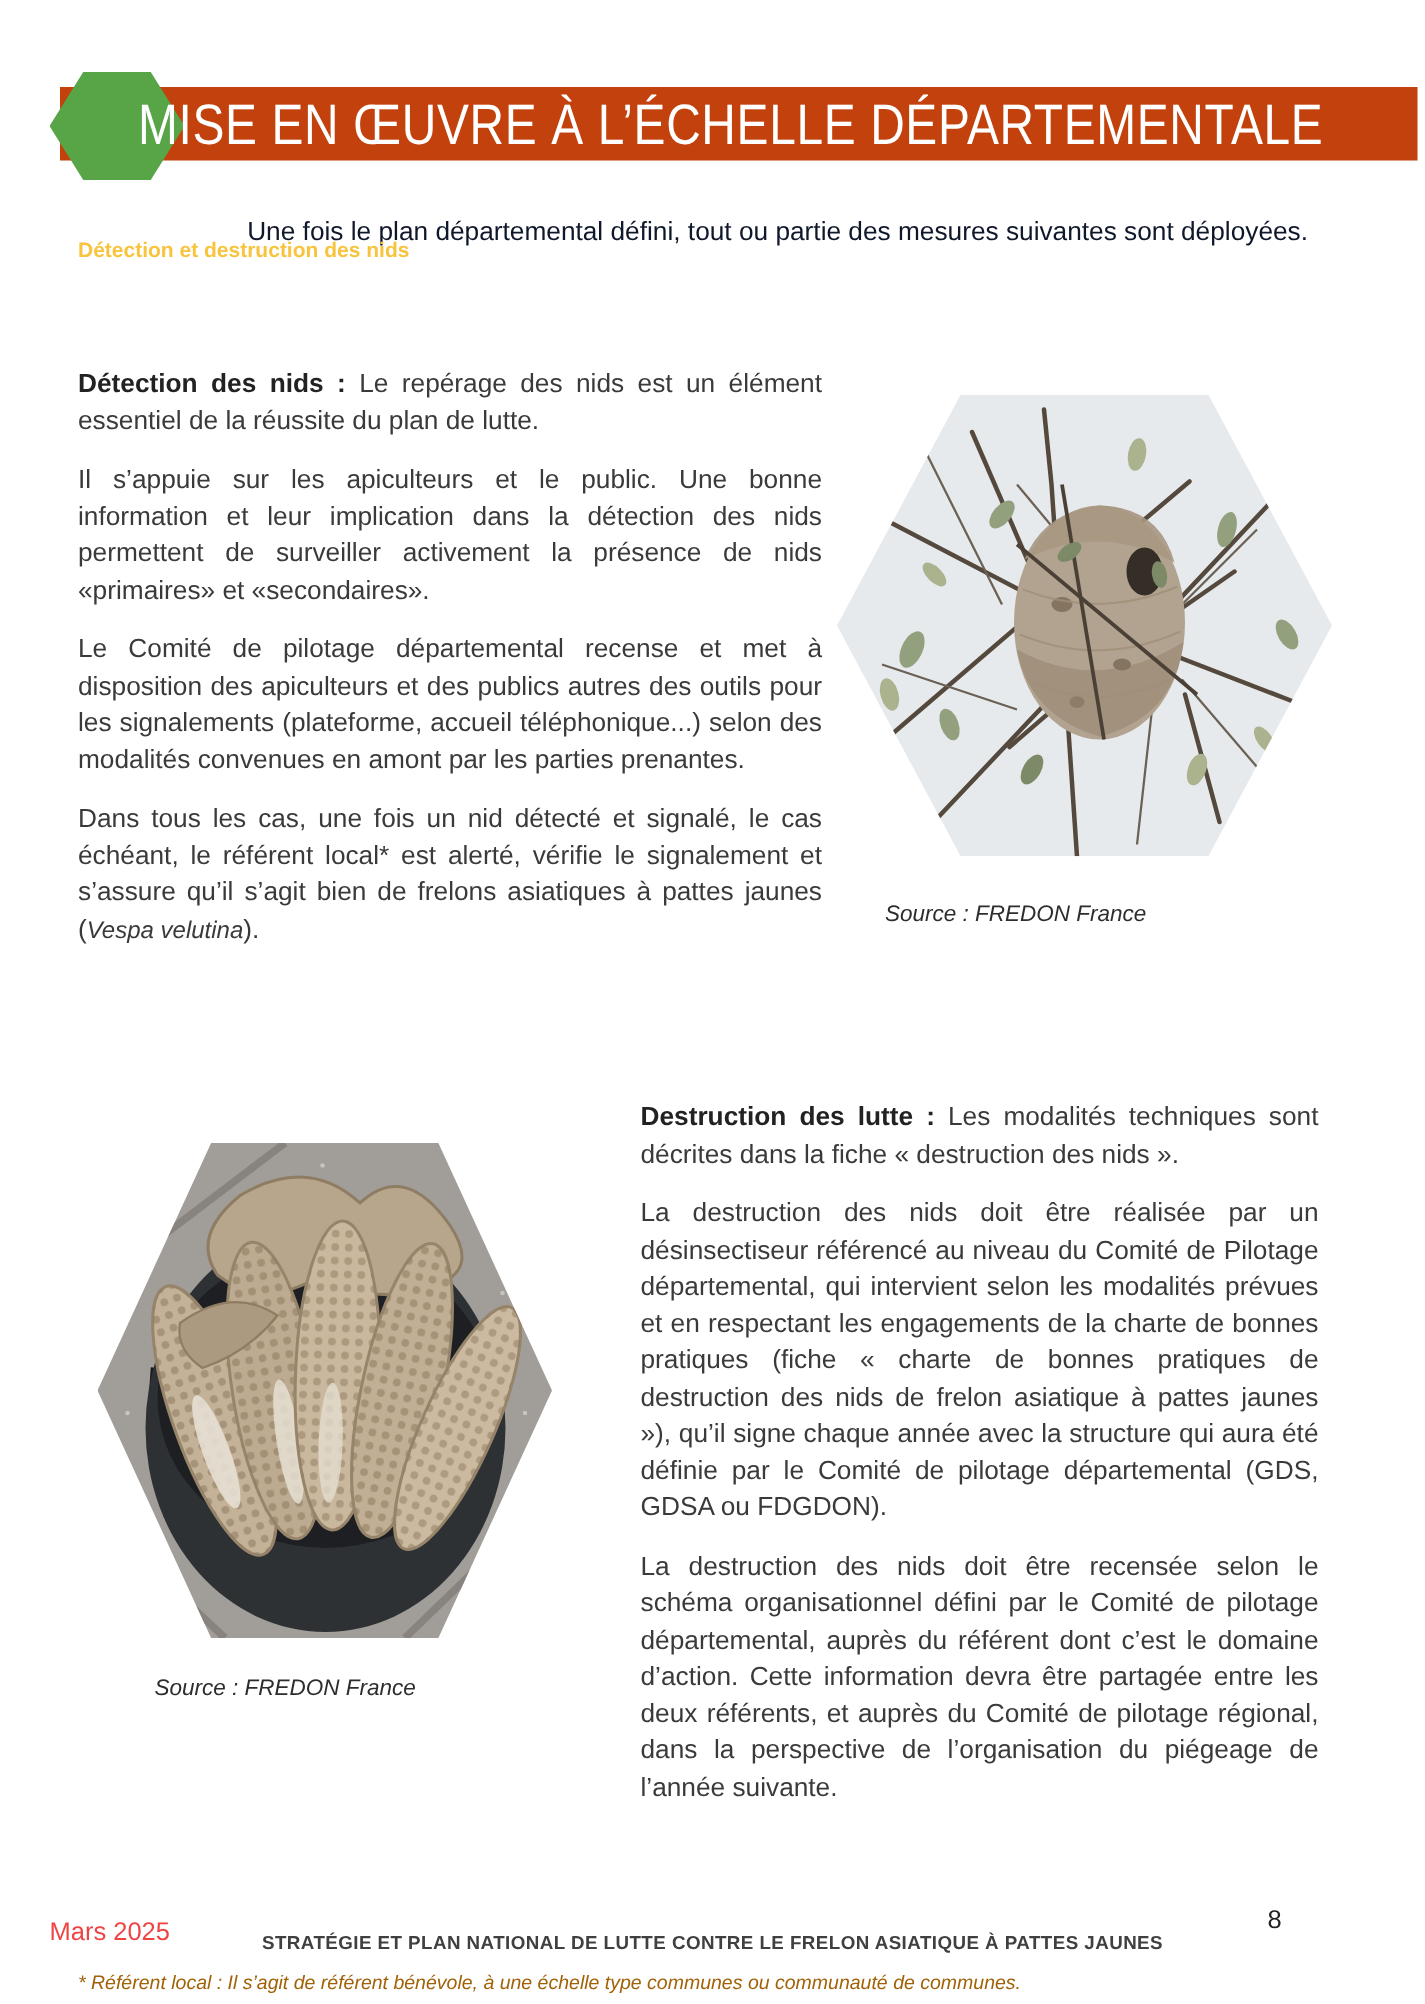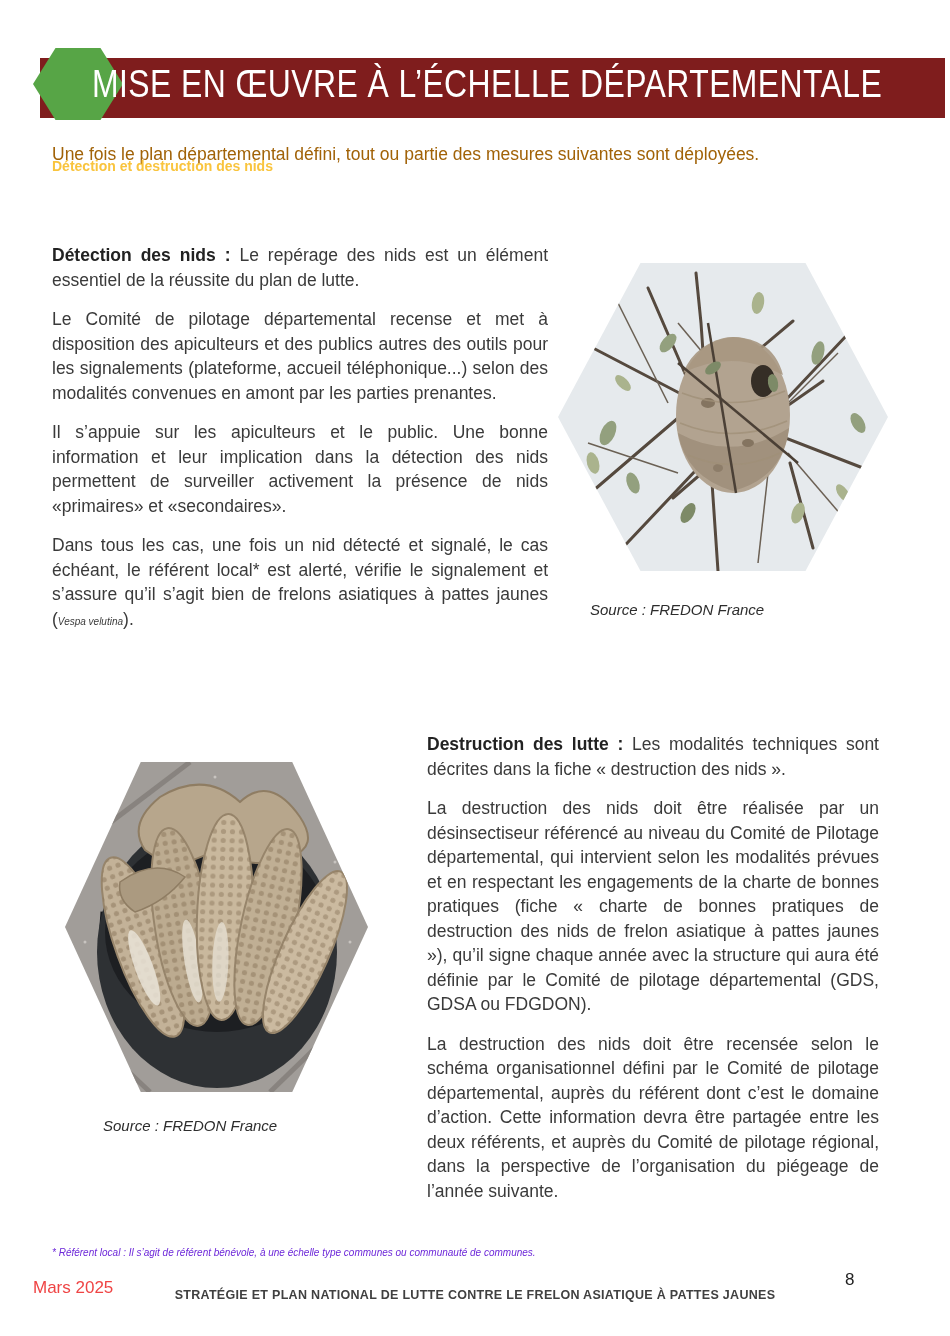"MISE EN ŒUVRE À L’ÉCHELLE" .banner { background: #7f1d1d -> #c2410c; height: 60px -> 49px }
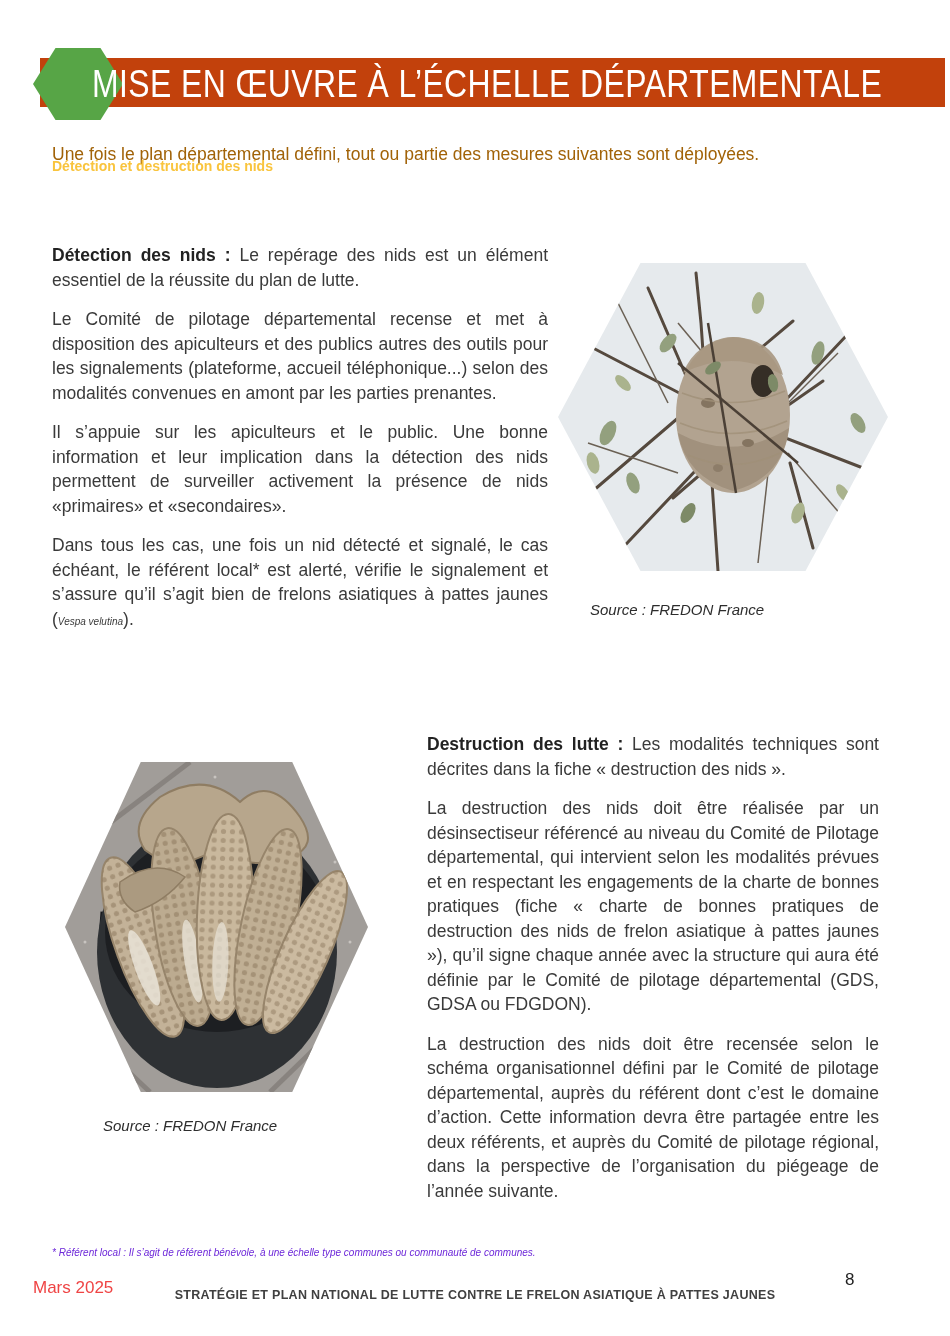"Une fois le plan départemental" .intro { color: #a16207 -> #0f172a; text-align: none -> right }
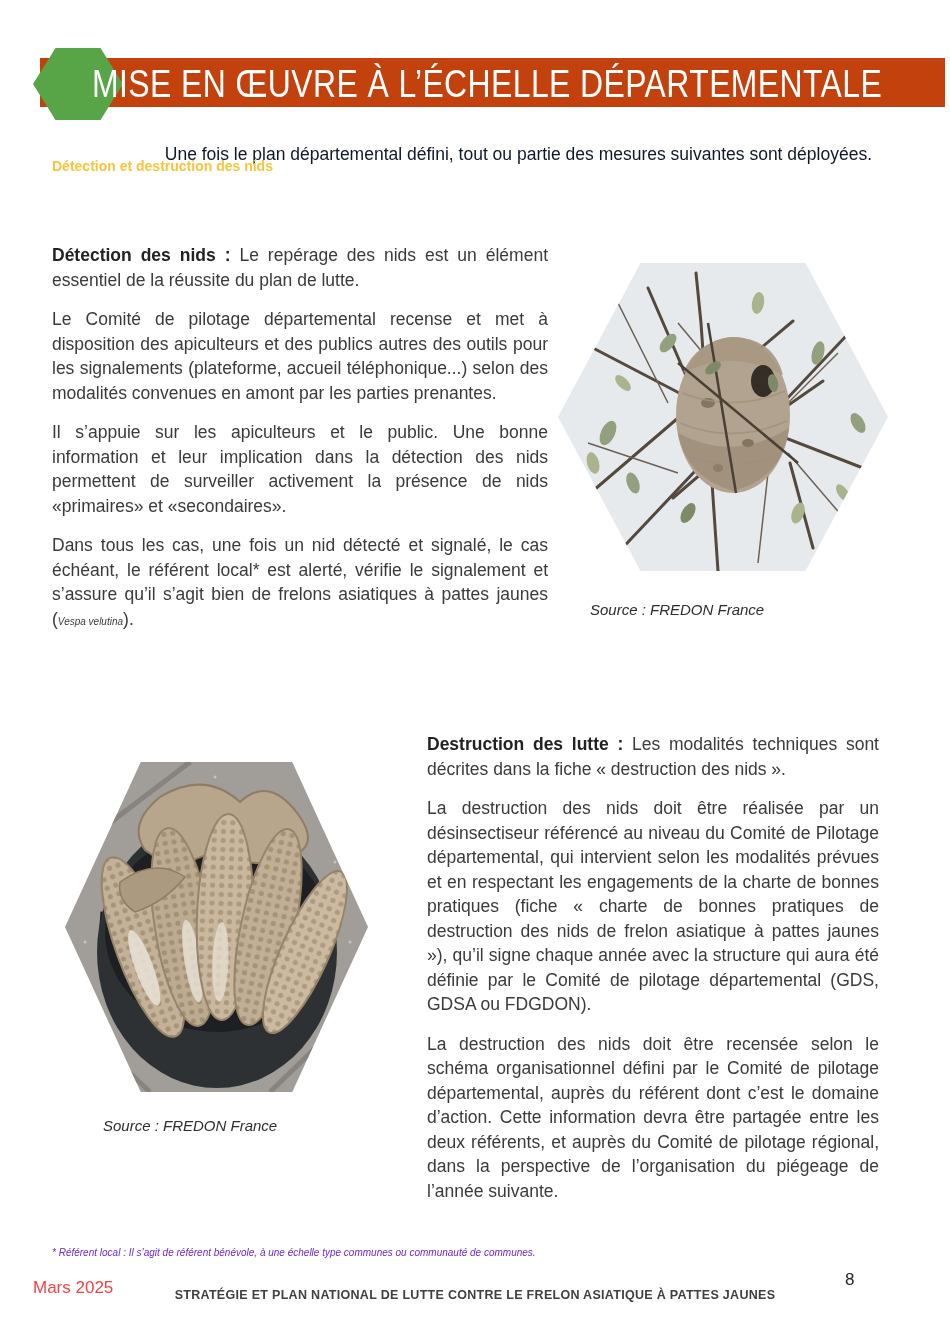"Le Comité de pilotage départemental" p { order: before "Il s’appuie sur les apiculteurs" -> after "Il s’appuie sur les apiculteurs" }
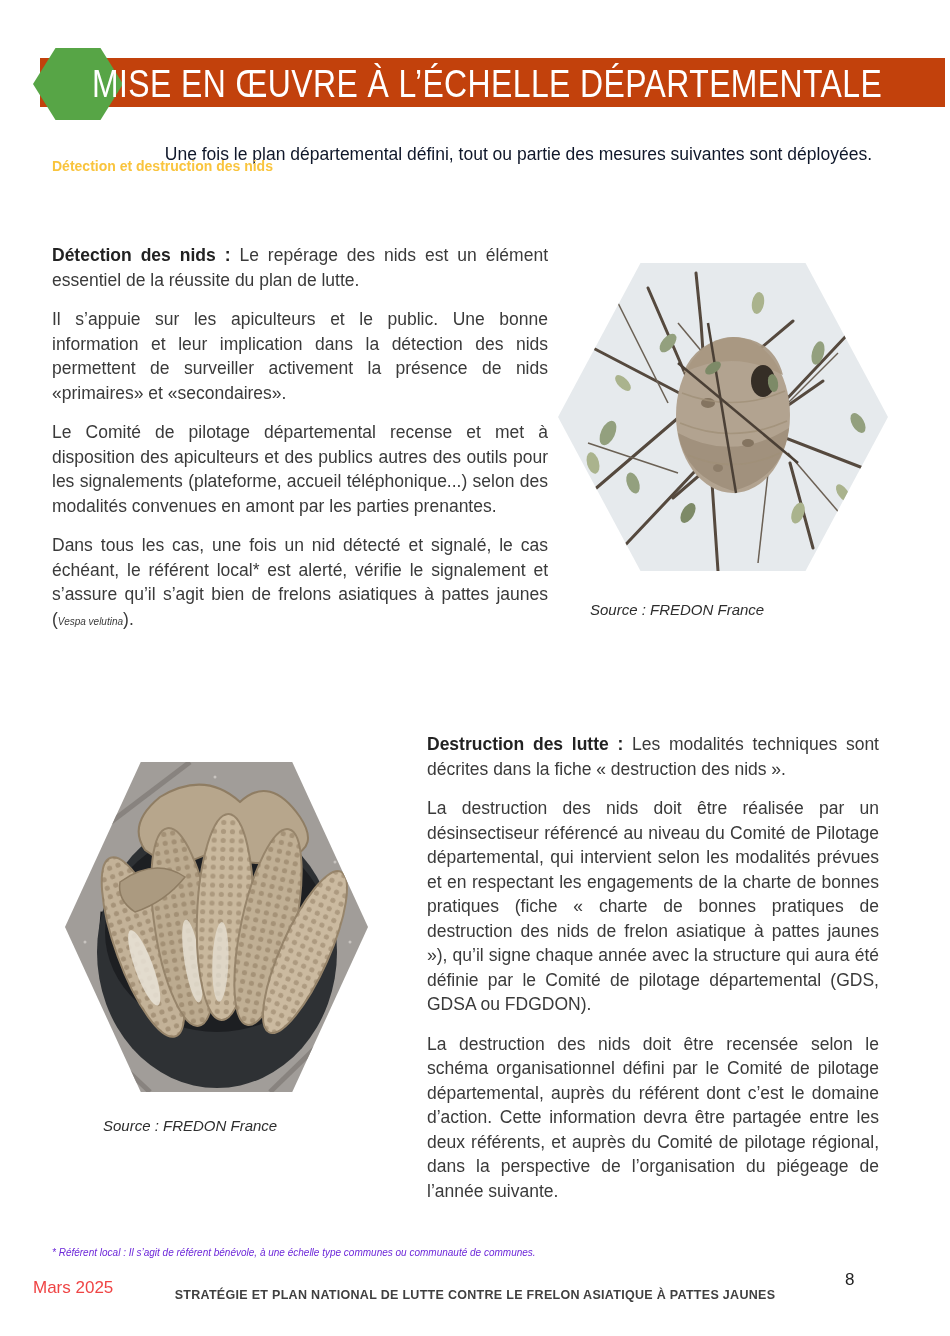"Vespa velutina" .species { font-size: 10px -> 16px }
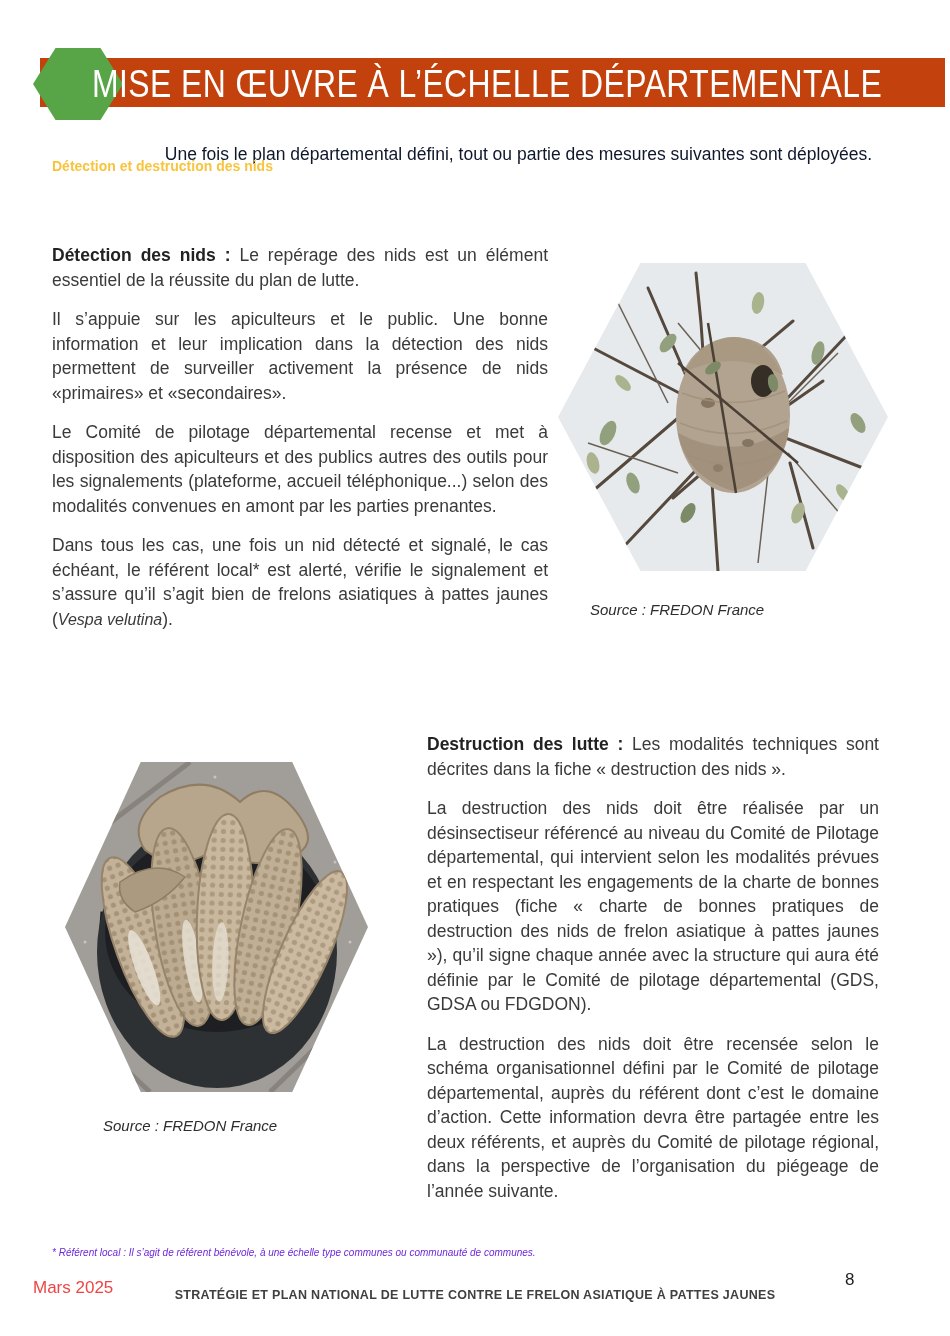"* Référent local : Il" .footnote { color: #6d28d9 -> #a16207; font-size: 10px -> 13px; top: 1247px -> 1314px }
